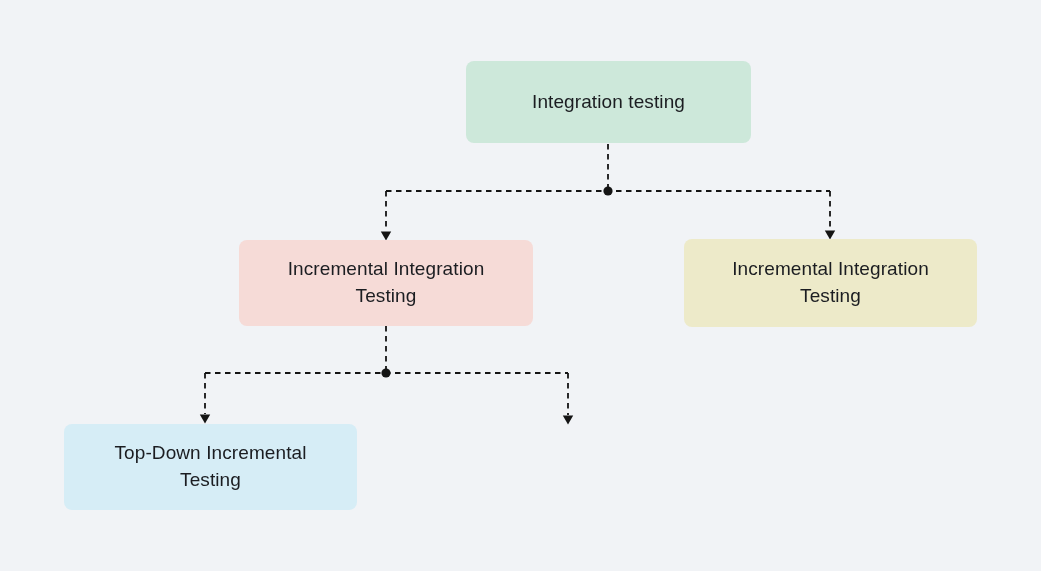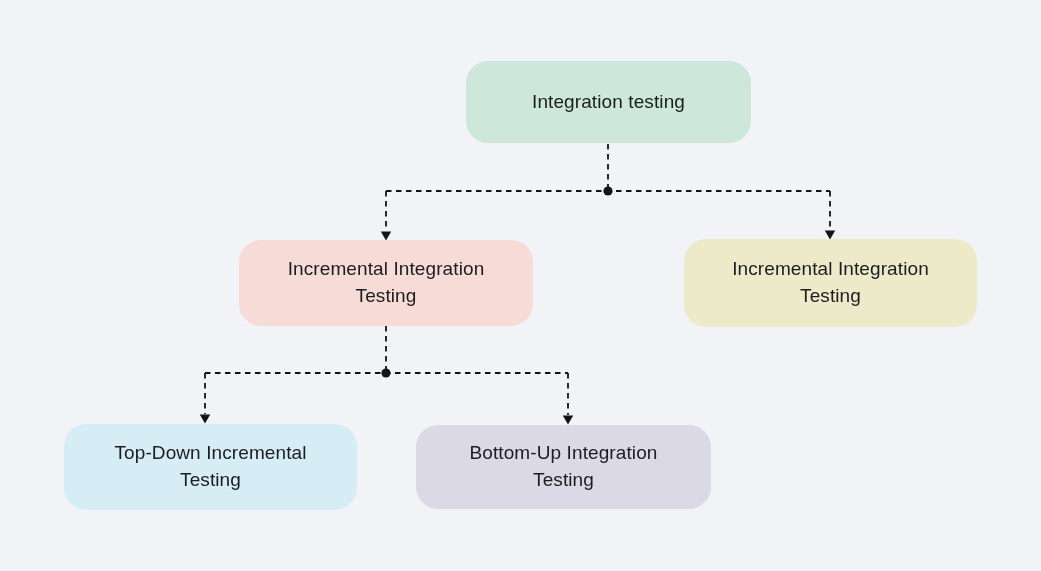"Integration testing" .node { border-radius: 22px -> 8px }
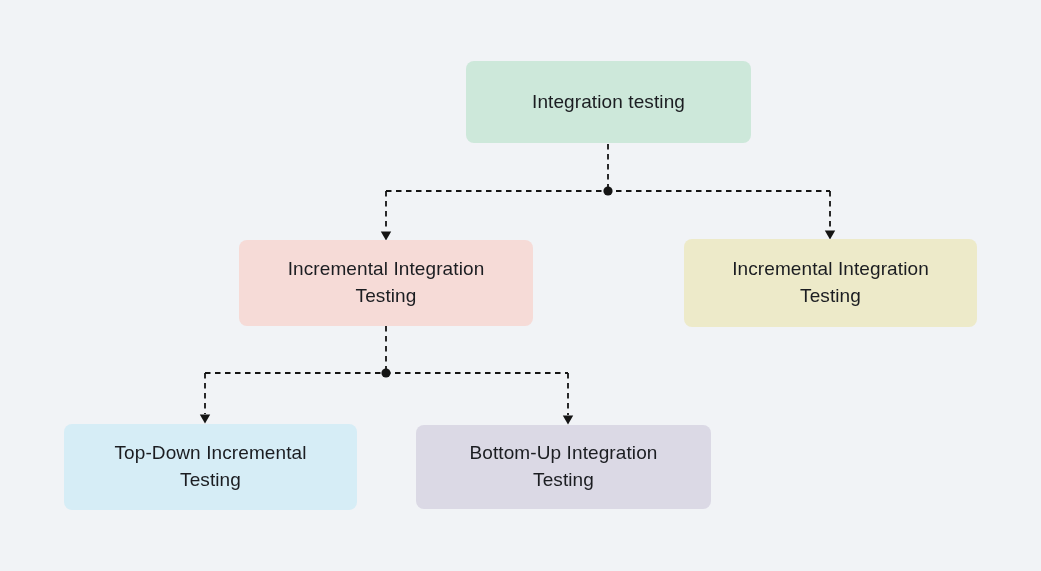"Bottom-Up Integration Testing" div.node { html: <div> <span>Bottom-Up Integration Testing</span> </div> -> none }
